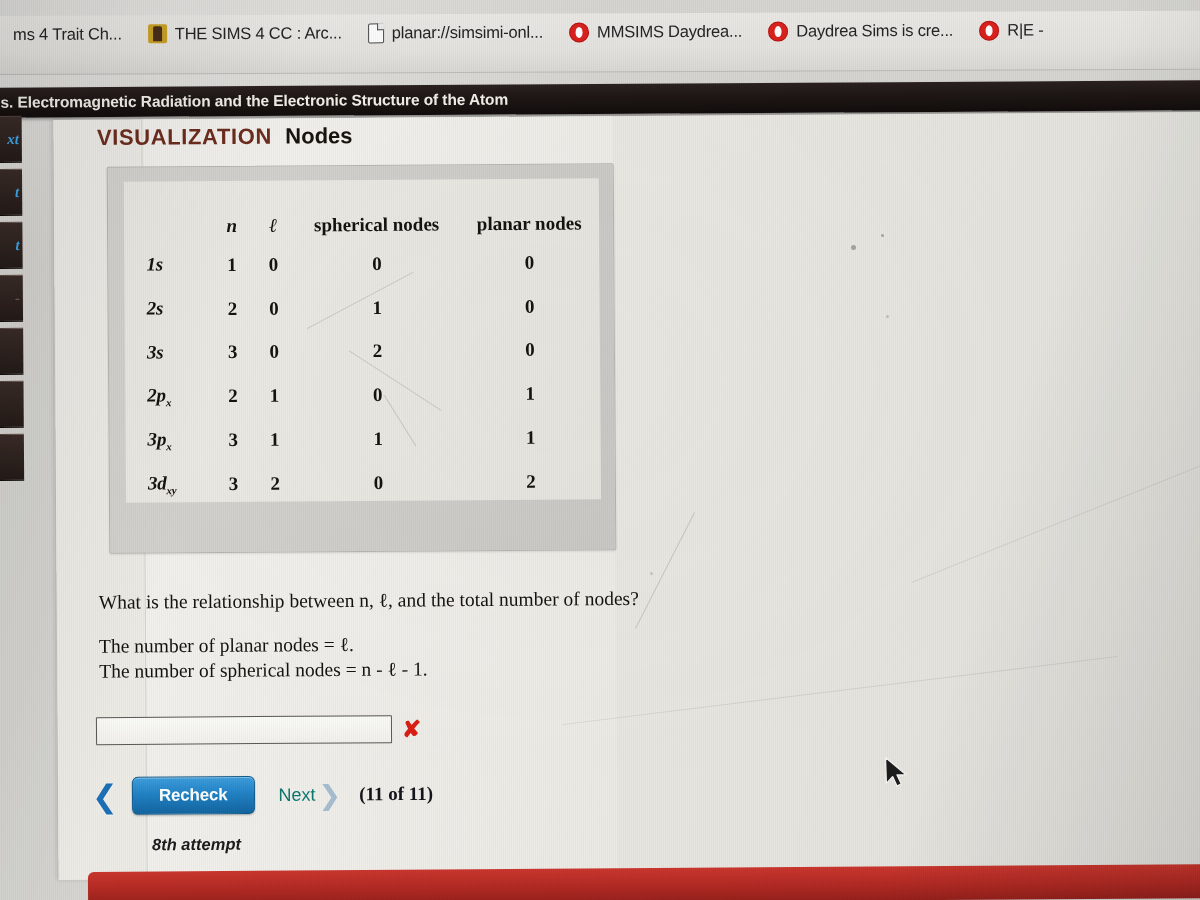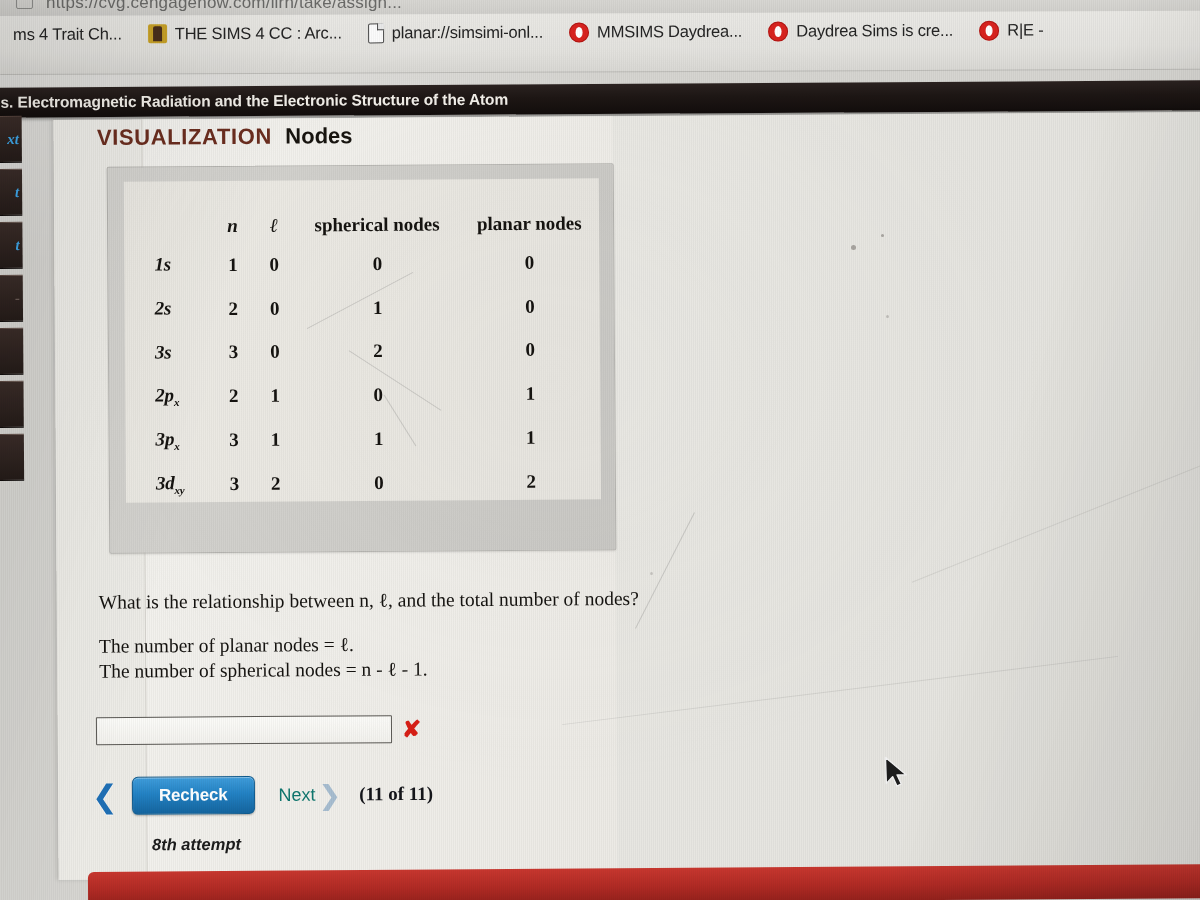"https://cvg.cengagenow.com/ilrn/take/ass" div.url-strip { html: <div> <span></span> <span>https://cvg.cengagenow.com/ilrn/take/assign...</span> </div> -> none }
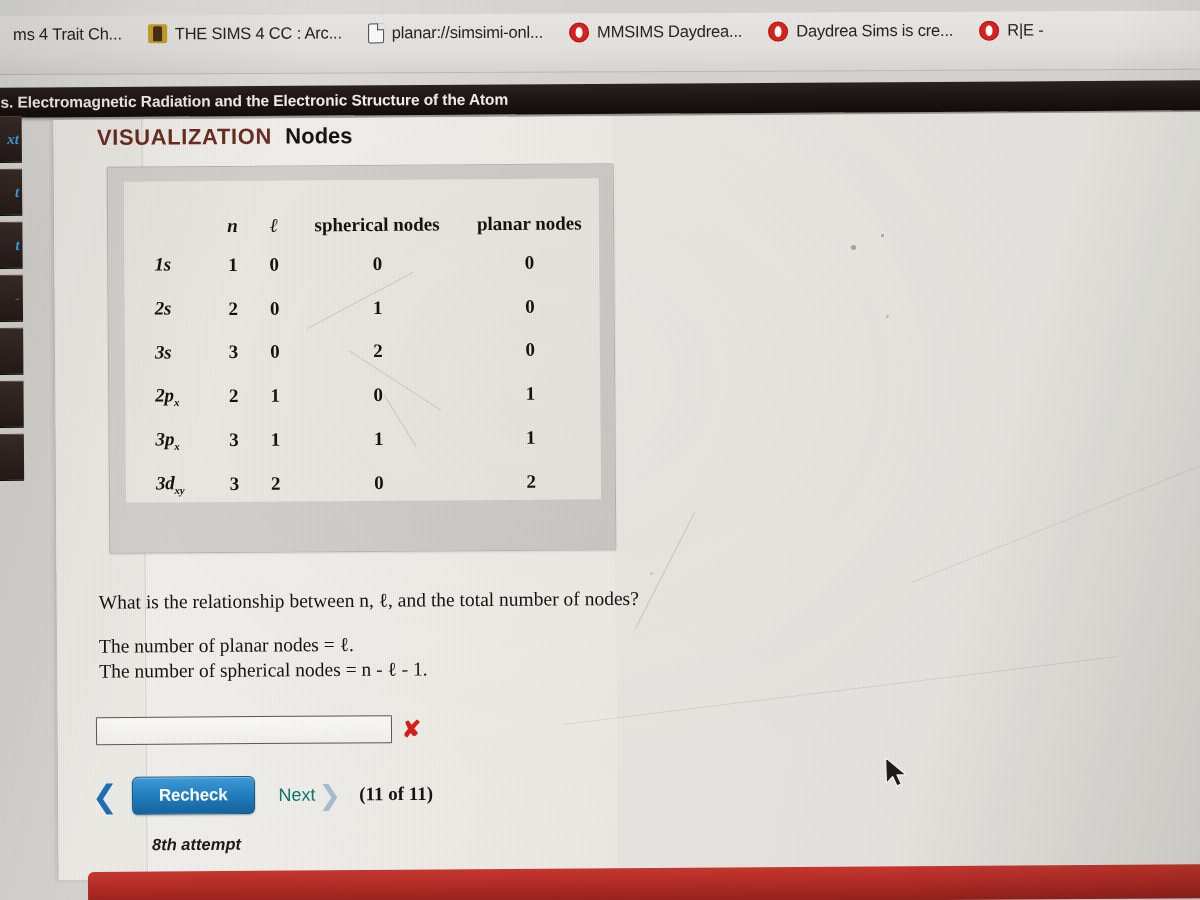"1s" .ntable td.orb { padding-left: 30px -> 22px }
